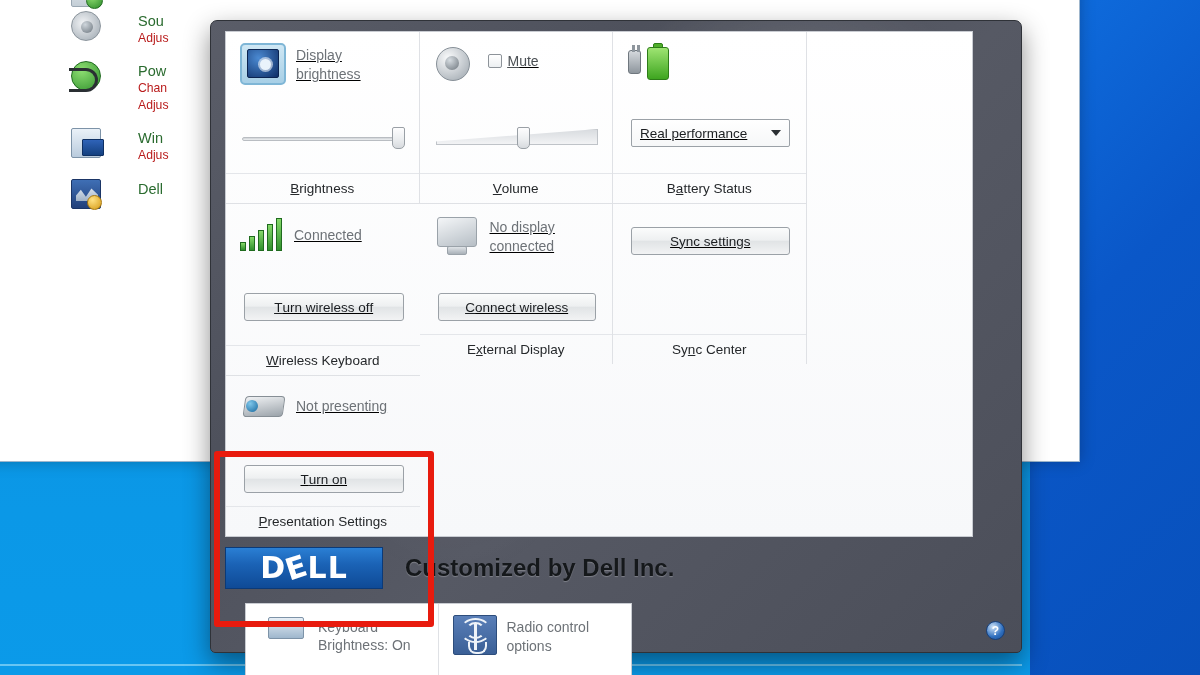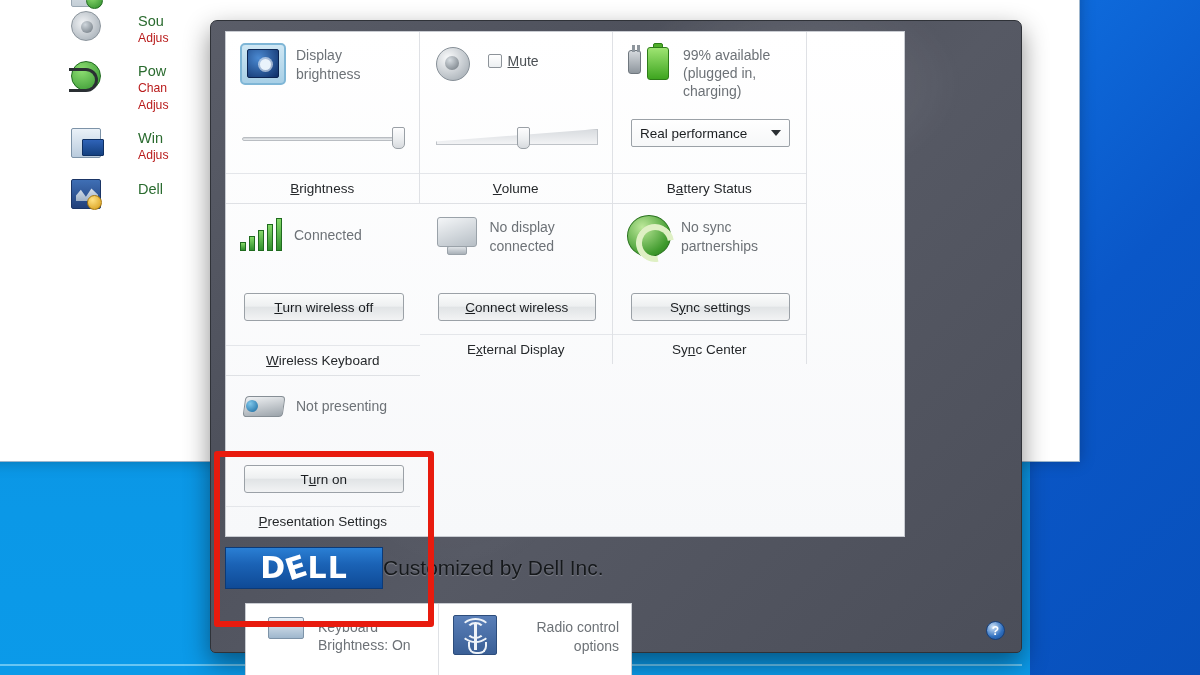"Display brightness" .tilegrid { text-decoration: none -> underline; width: 680px -> 748px }
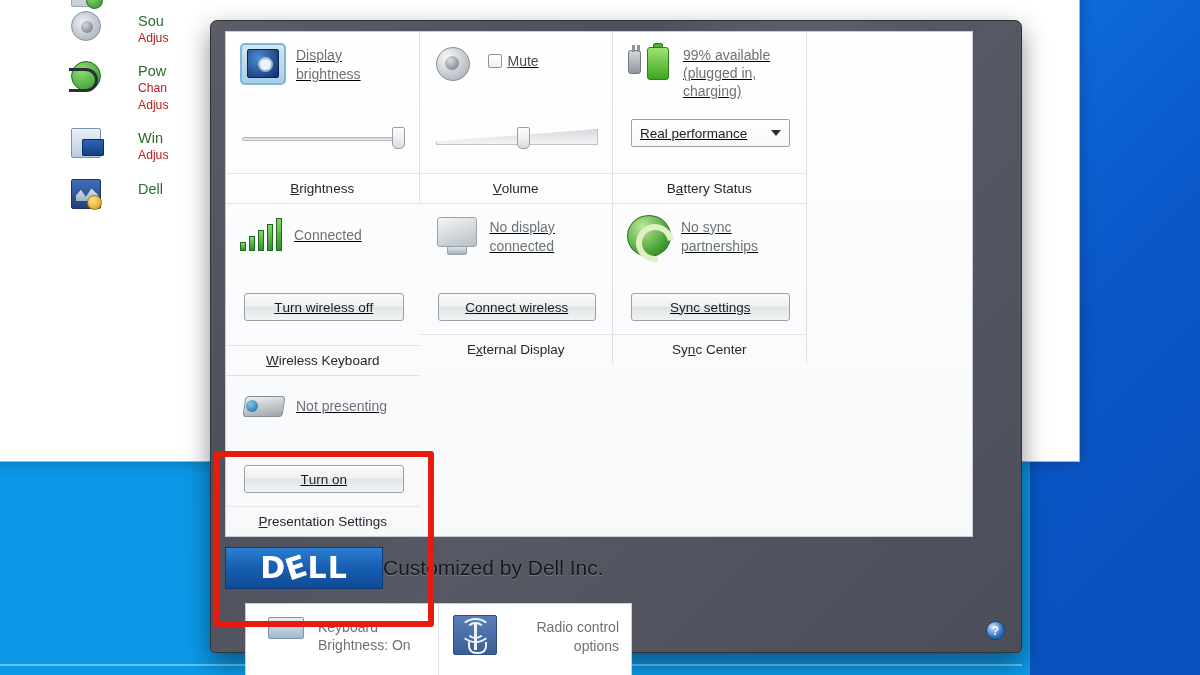"99% available (plugged in, charging)" div.tile-label { html: <div>99% available (plugged in, charging)</div> -> none }
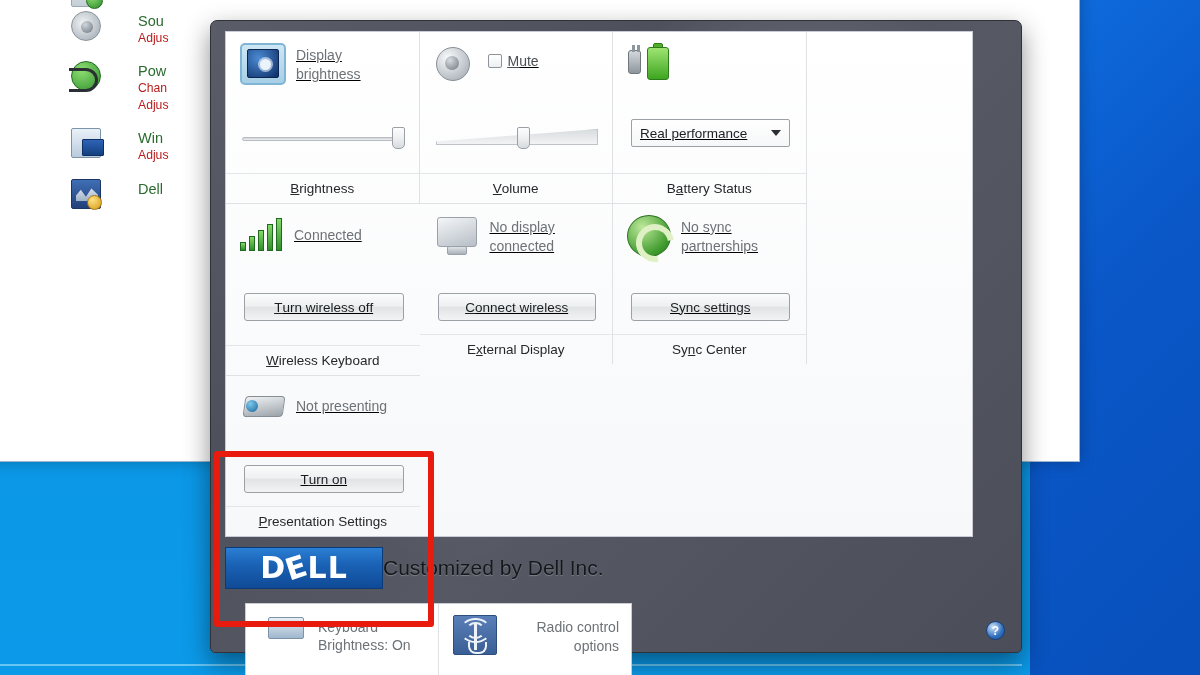"Connected" .tile.last-col { text-align: right -> none }
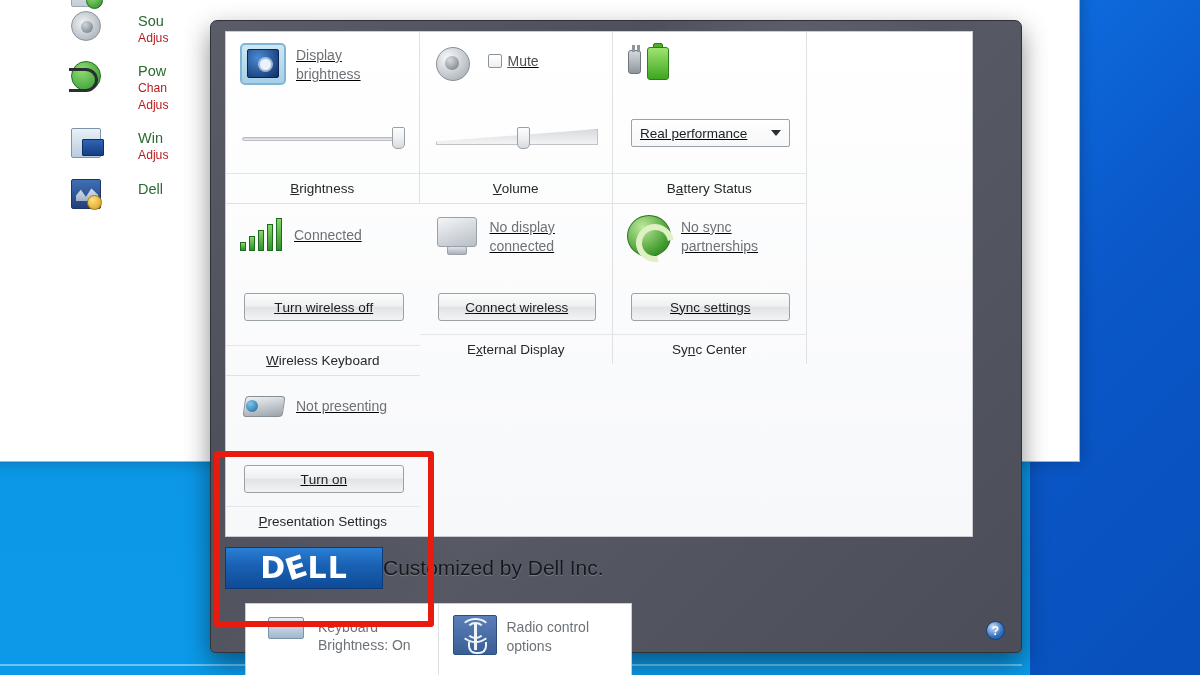"No sync partnerships" div.tile-head { html: <div> <div> <div></div> </div> <div>No sync partnerships</div> </div> -> none }
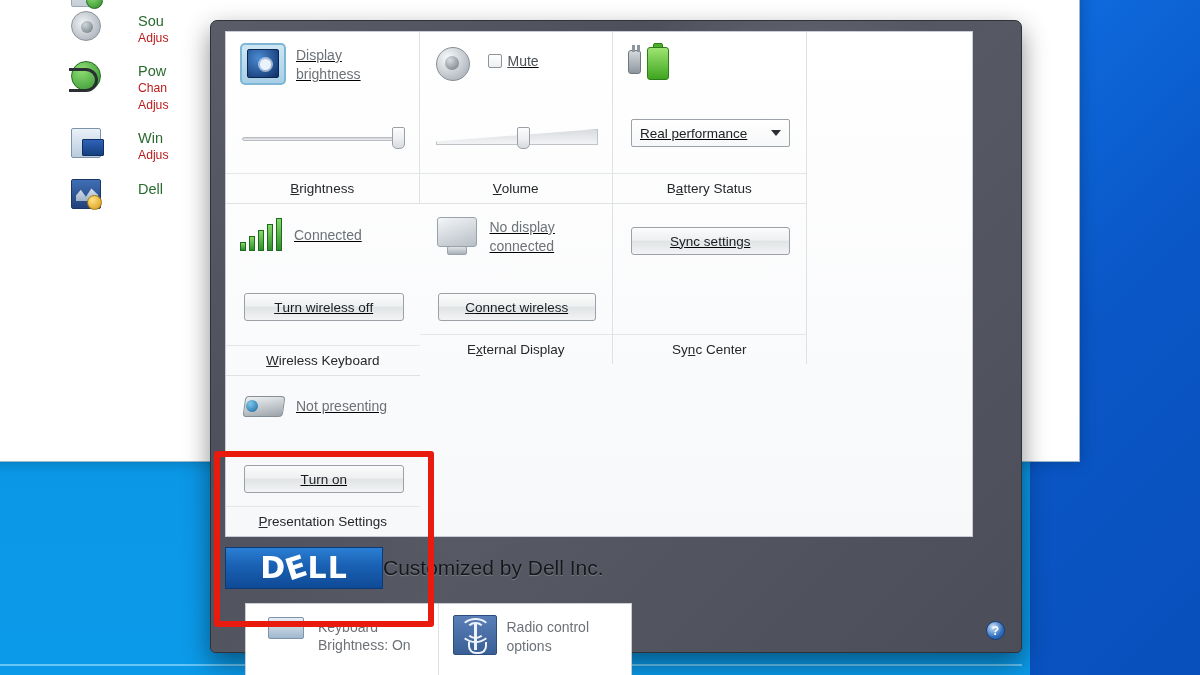"Customized by Dell Inc." #dellcap { font-size: 21px -> 24px; font-weight: none -> bold; margin-left: none -> 22px }
